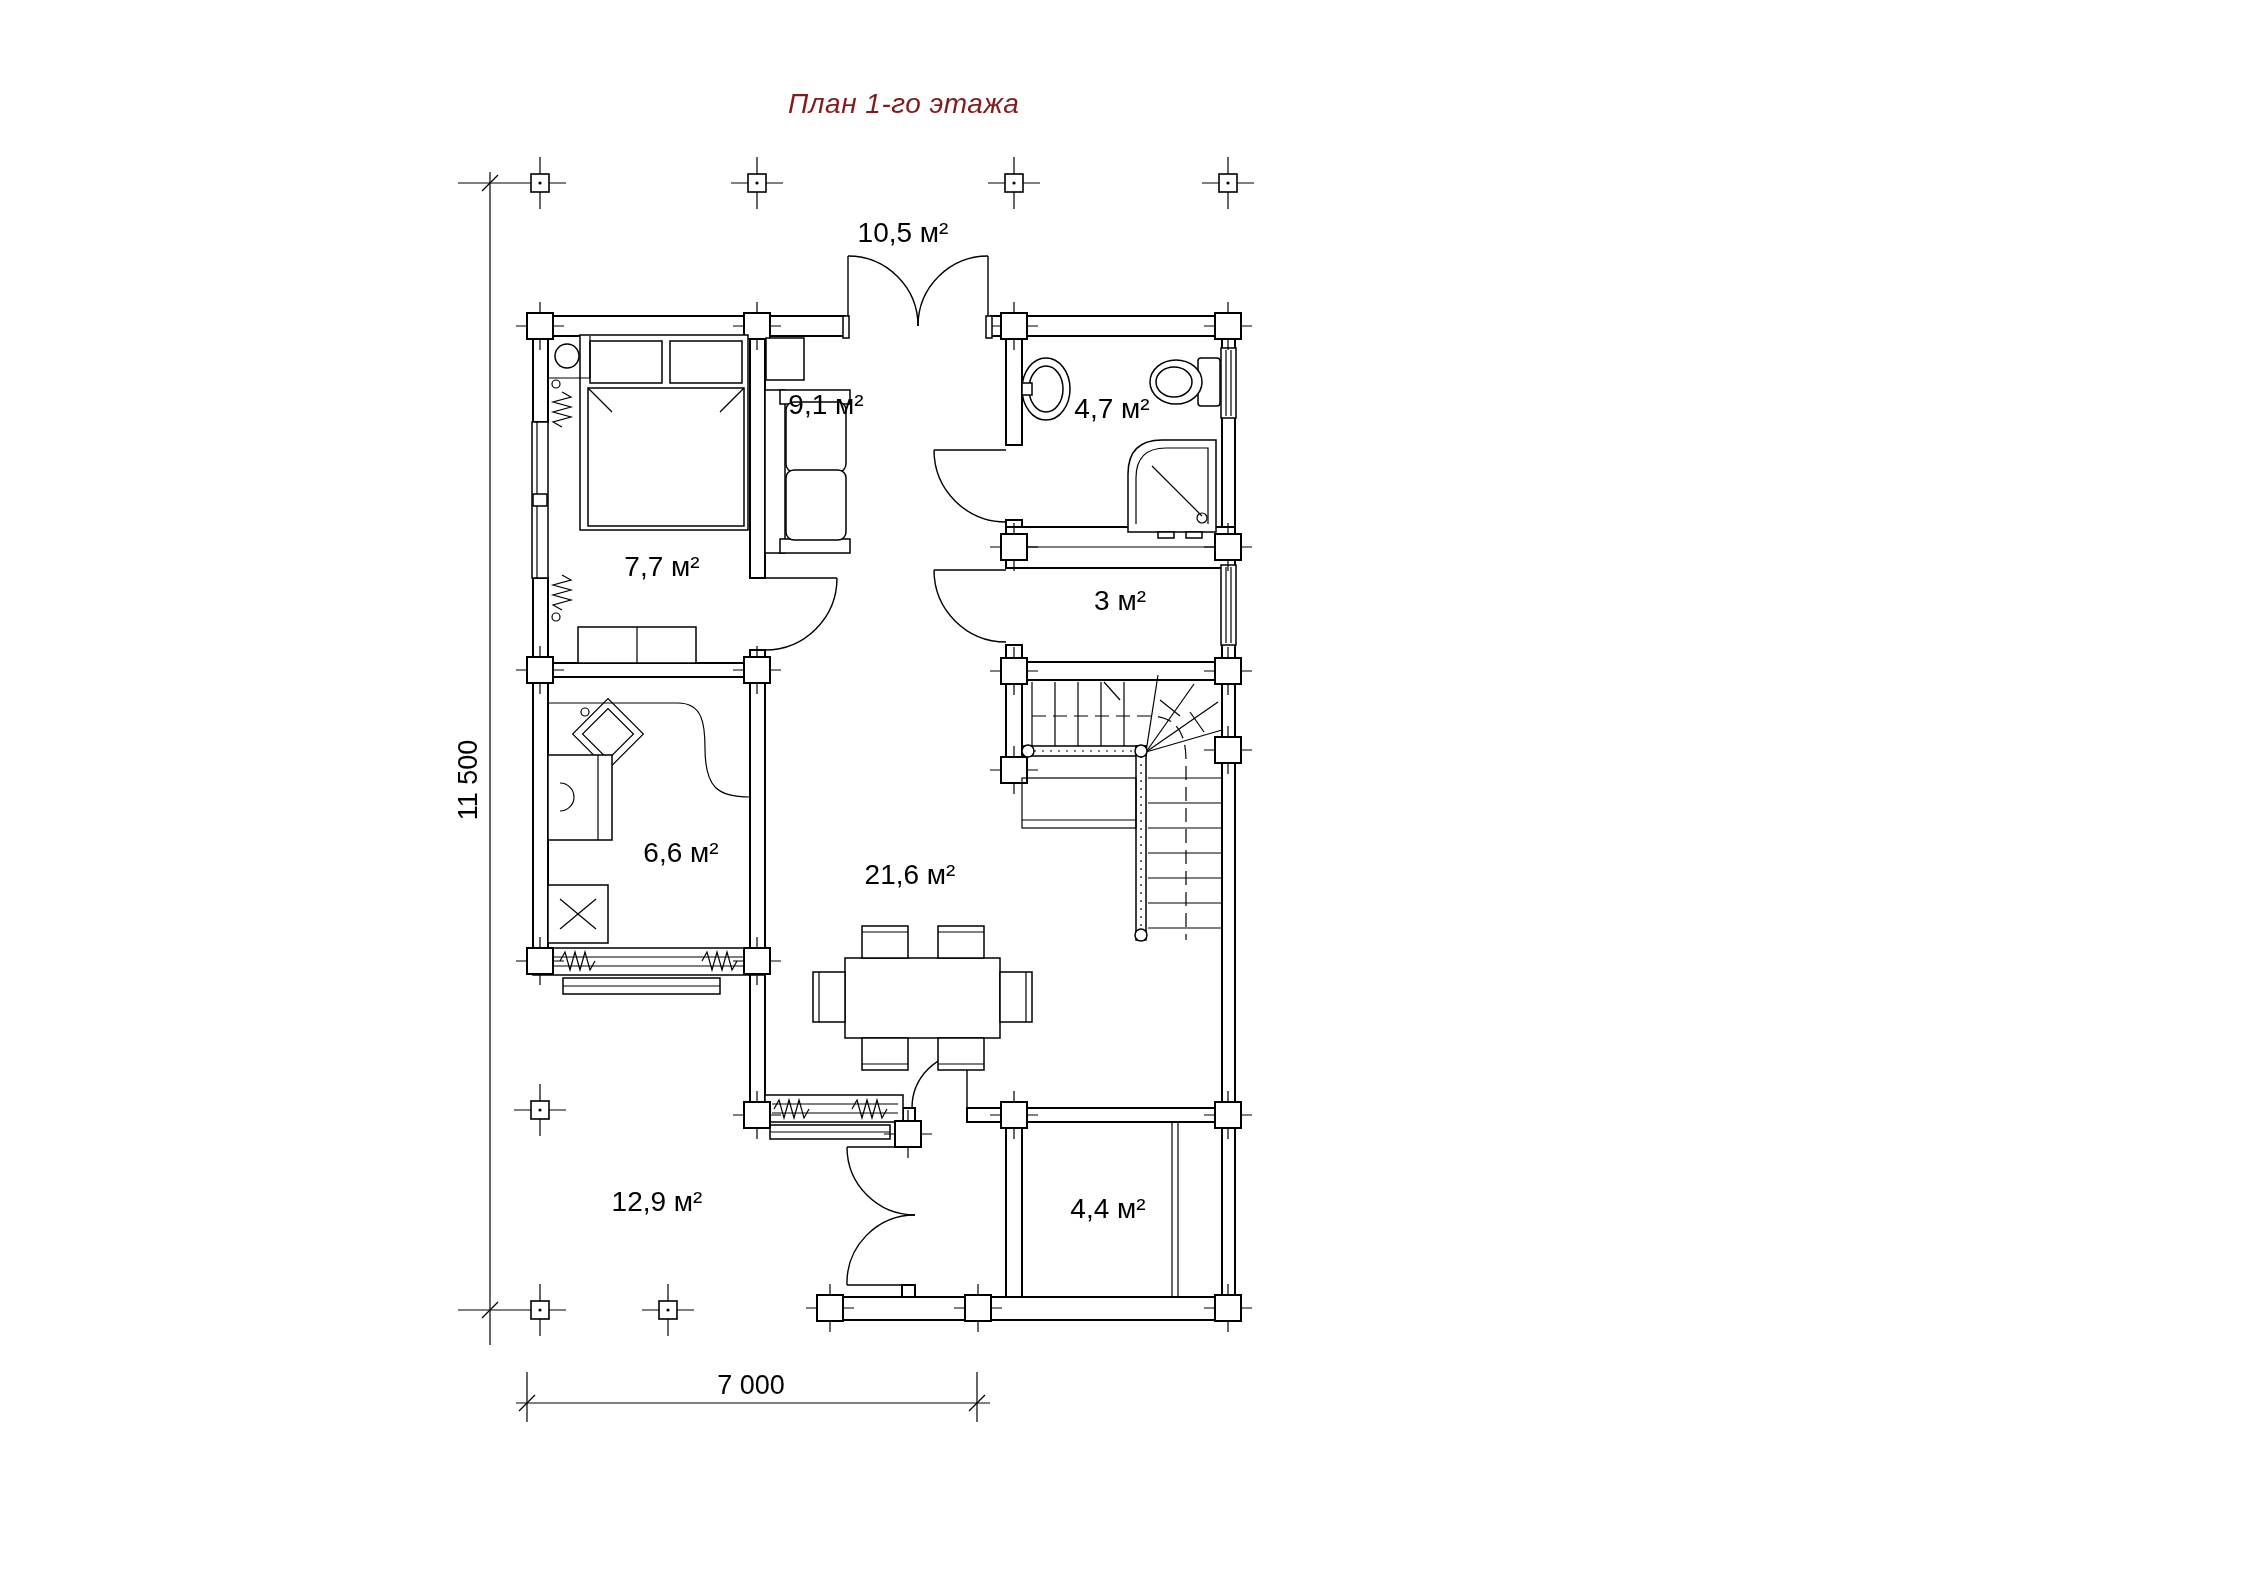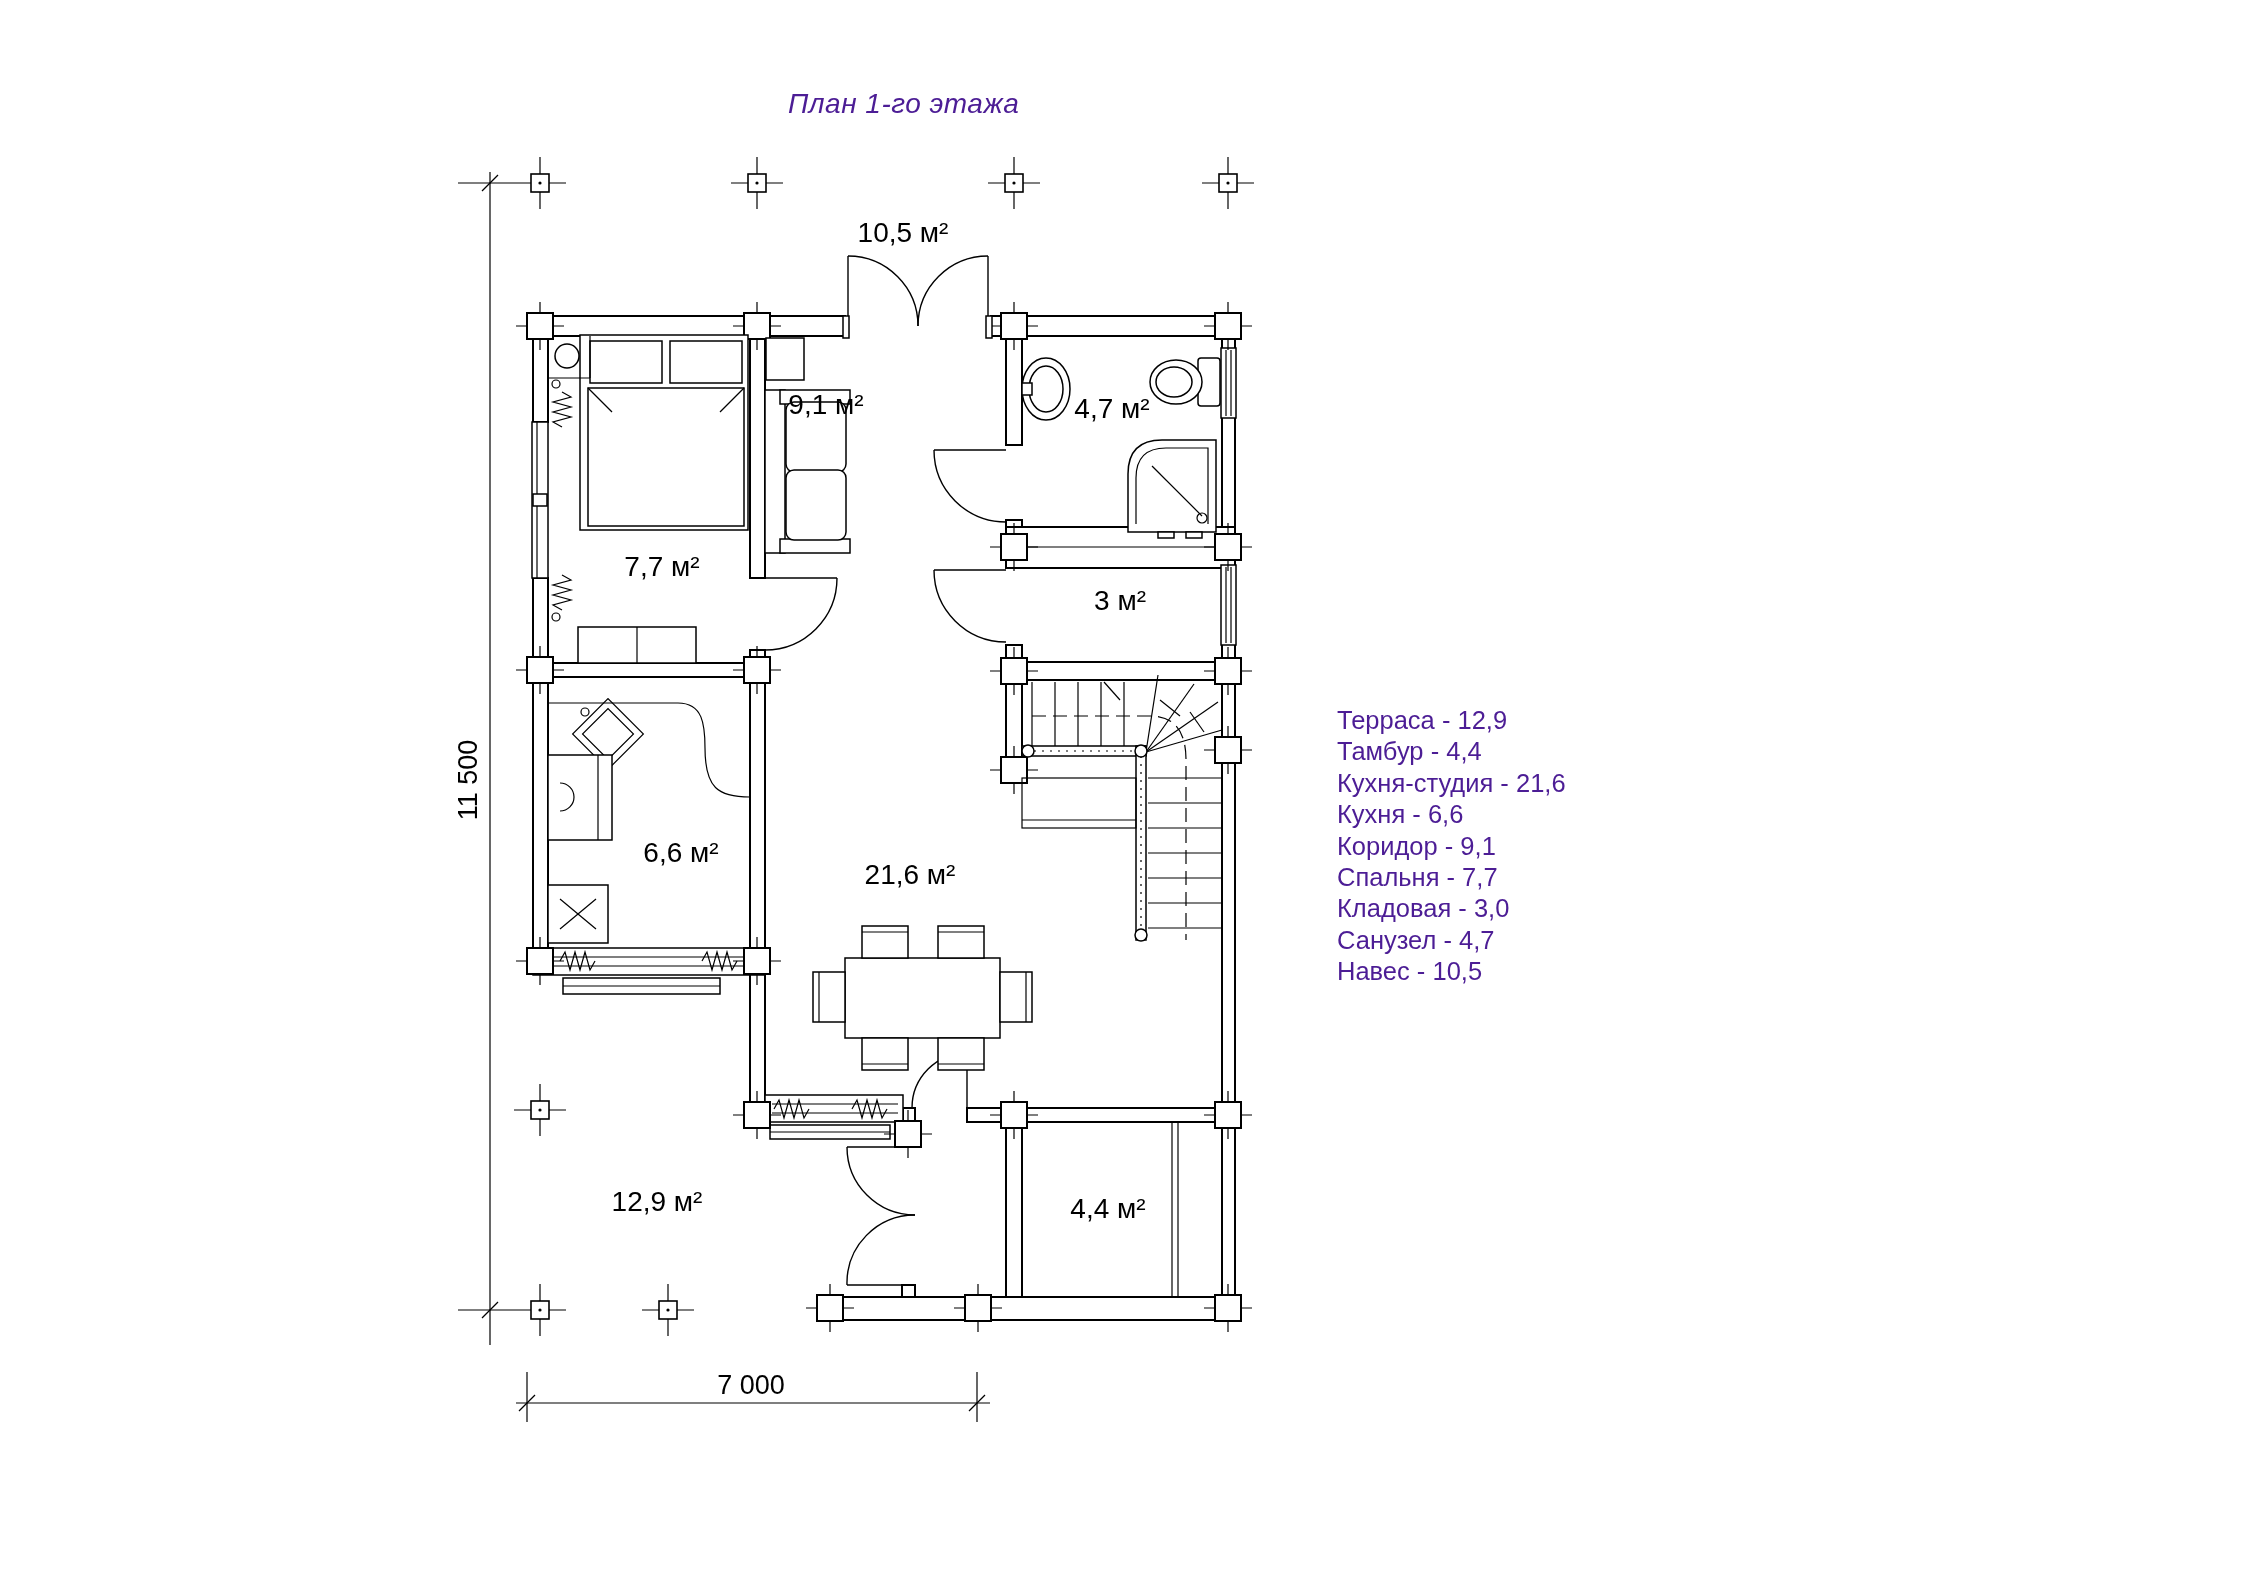"План 1-го этажа" .canvas { color: #4c1d95 -> #7f1d1d }
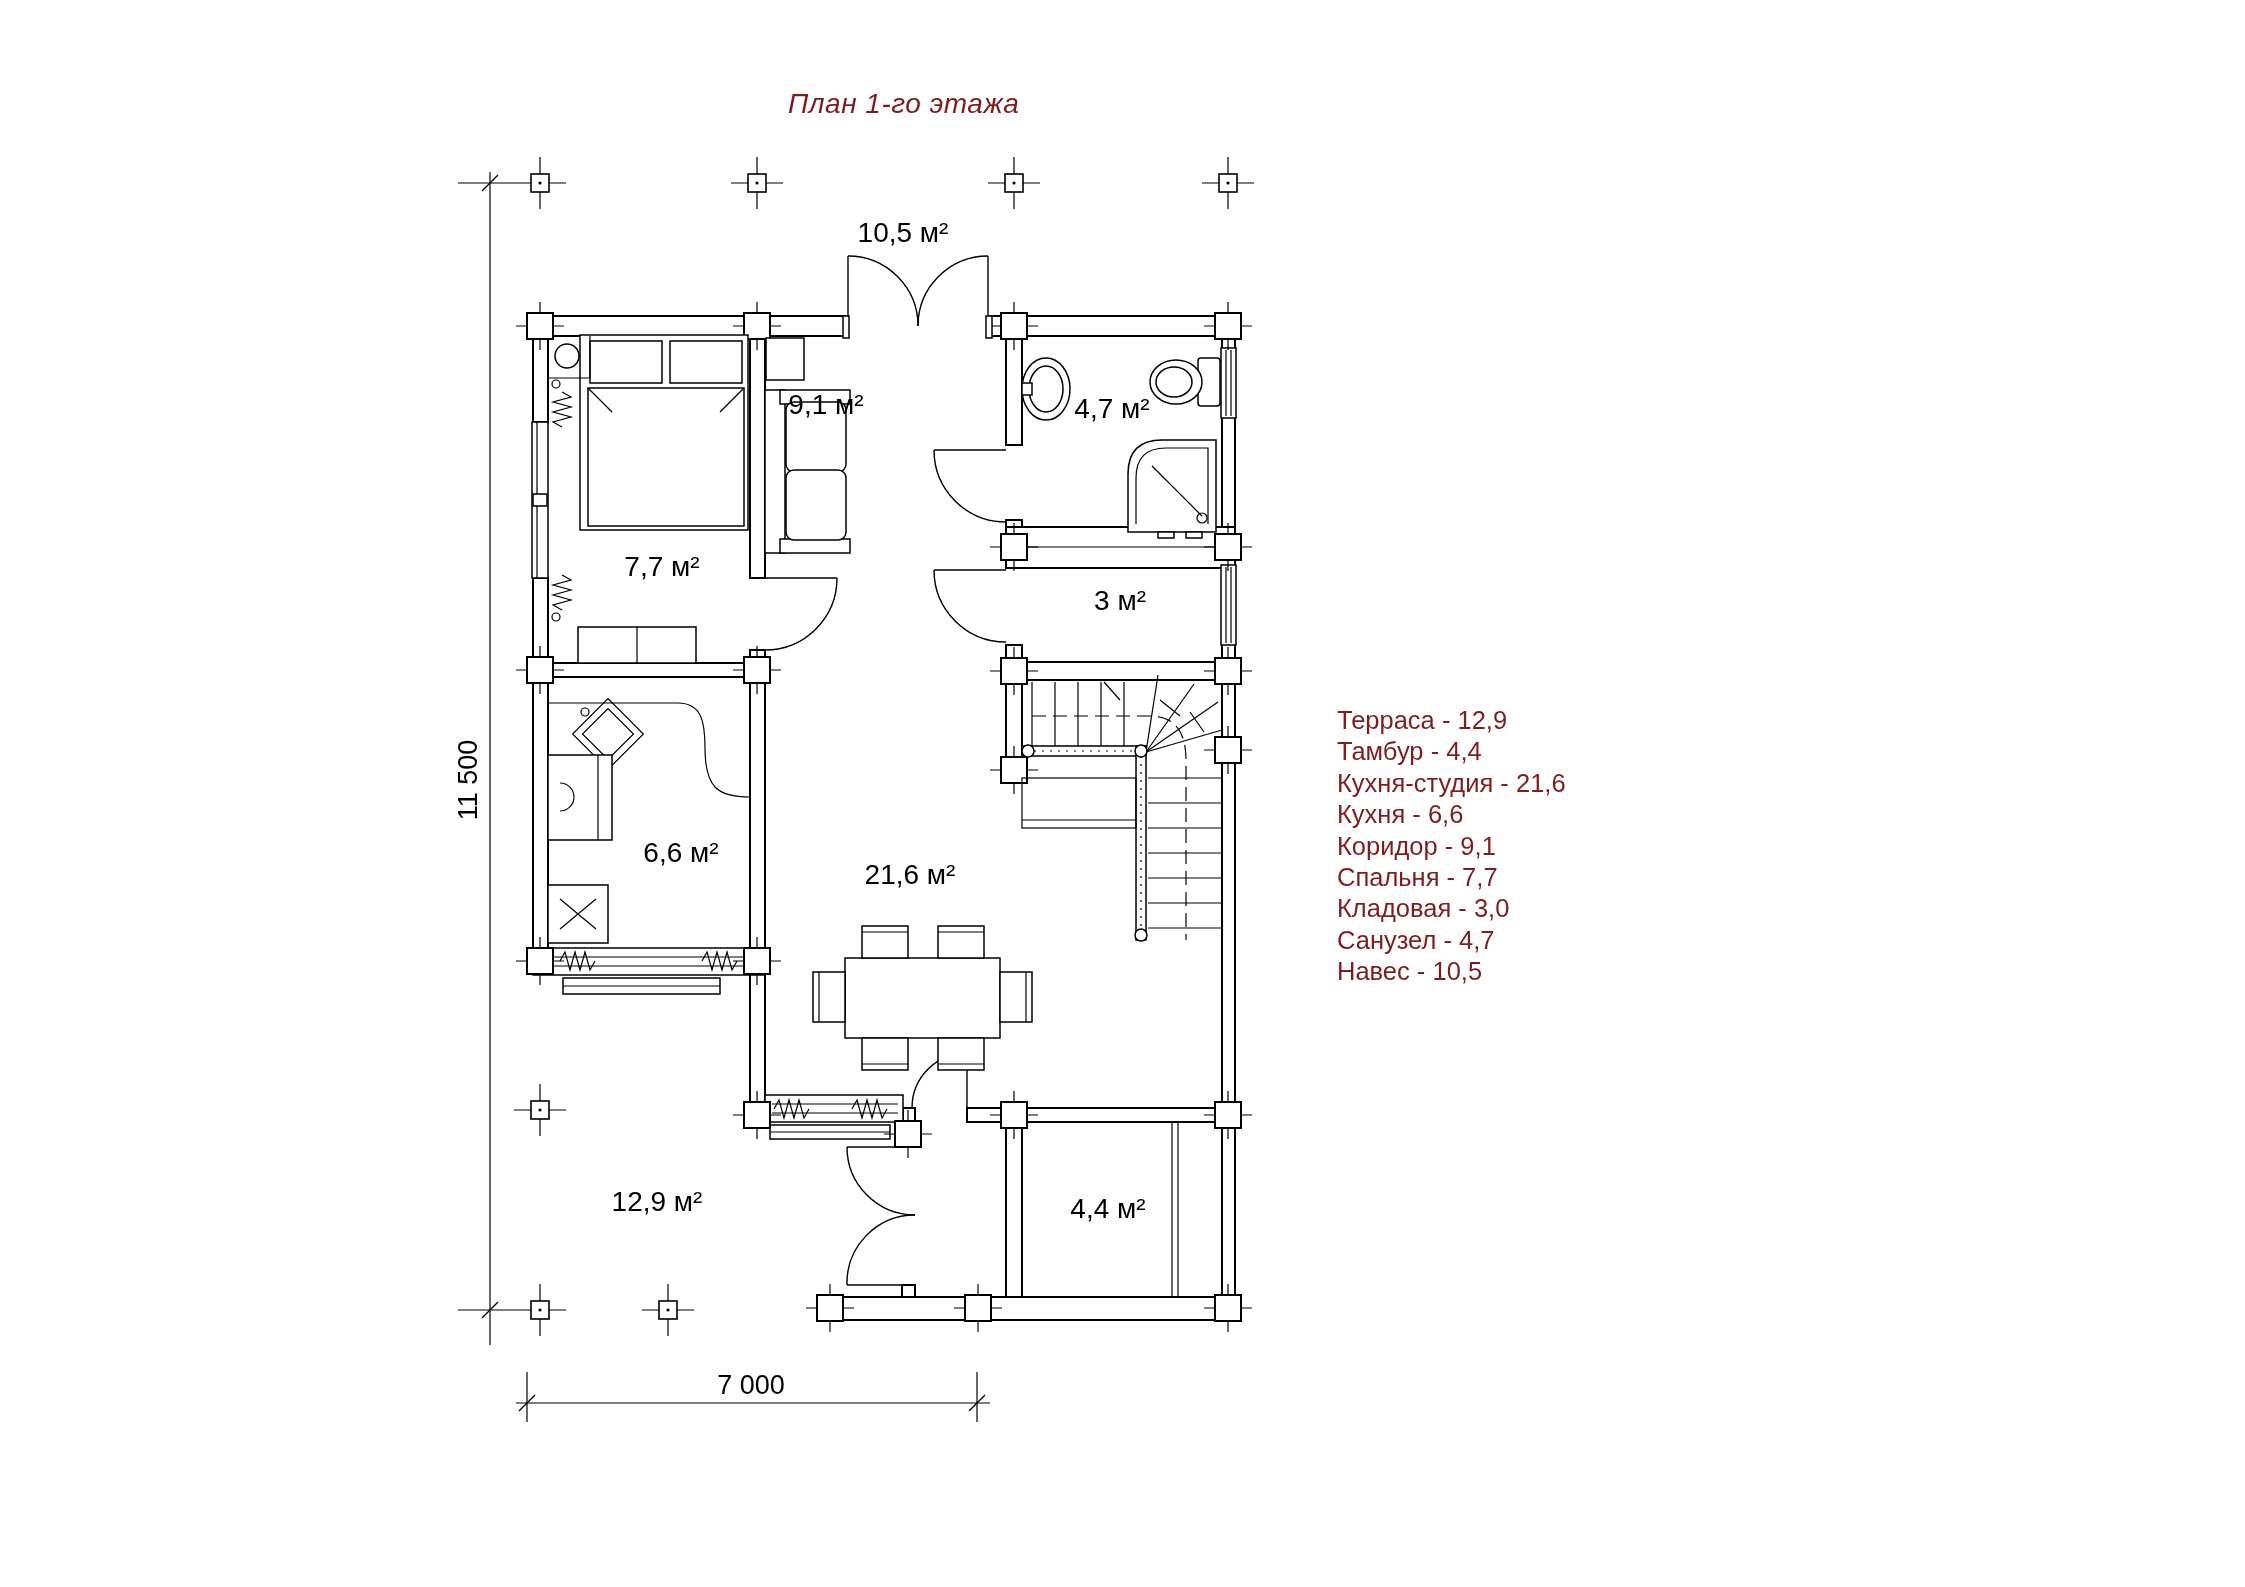"Терраса - 12,9" div.legend { html: <div> <div>Терраса - 12,9</div> <div>Тамбур - 4,4</div> <div>Кухня-студия - 21,6</div> <div>Кухня - 6,6</div> <div>Коридор - 9,1</div> <div>Спальня - 7,7</div> <div>Кладовая - 3,0</div> <div>Санузел - 4,7</div> <div>Навес - 10,5</div> </div> -> none }
